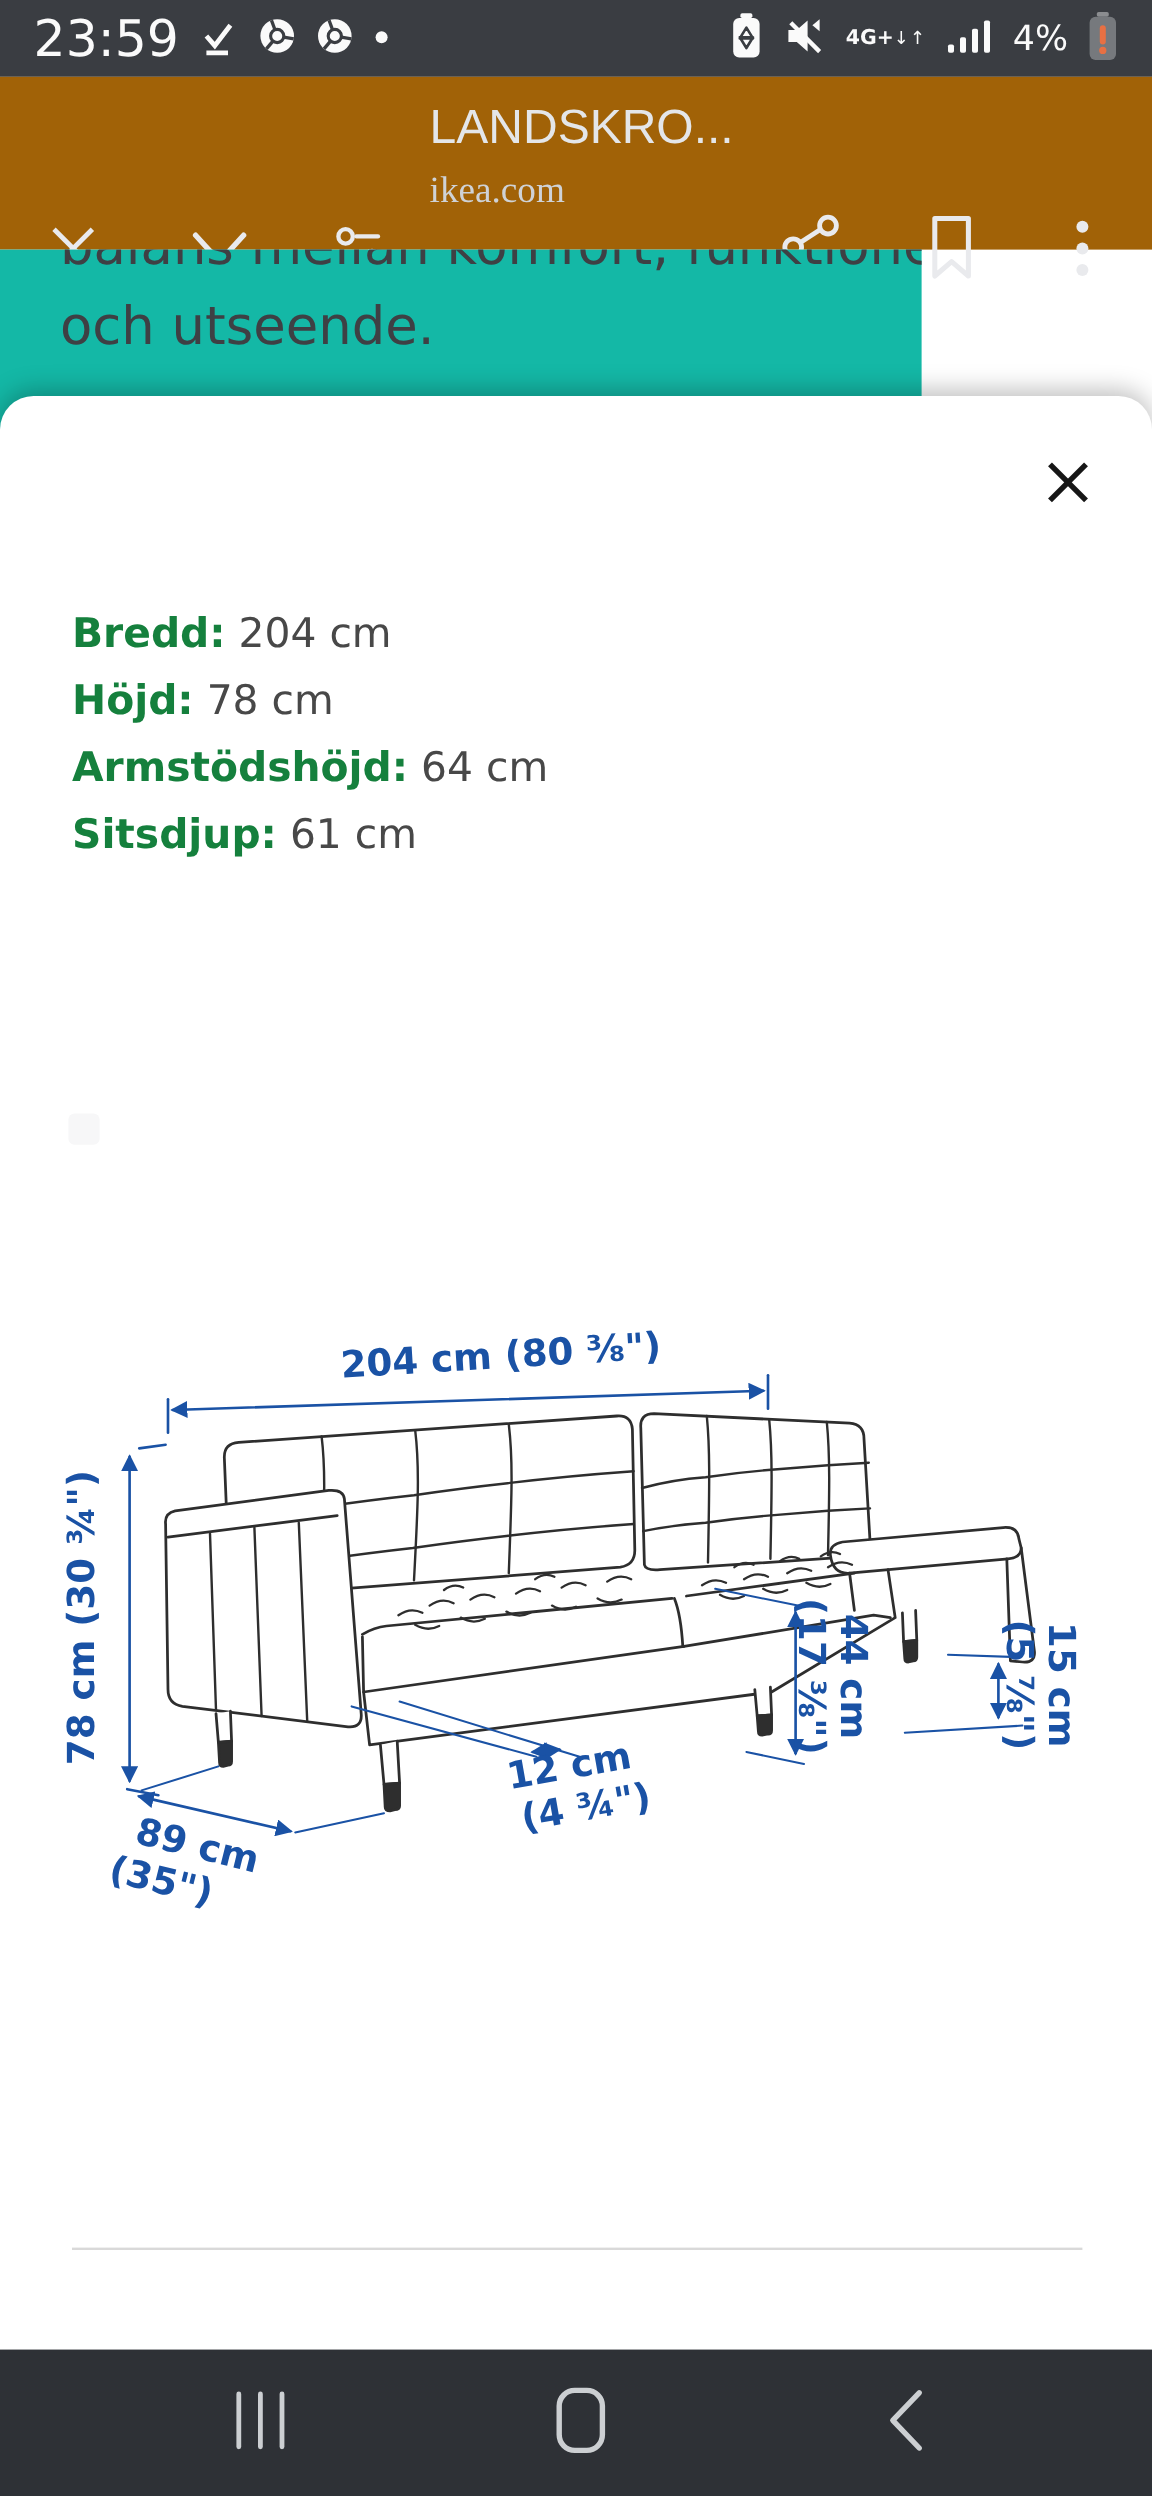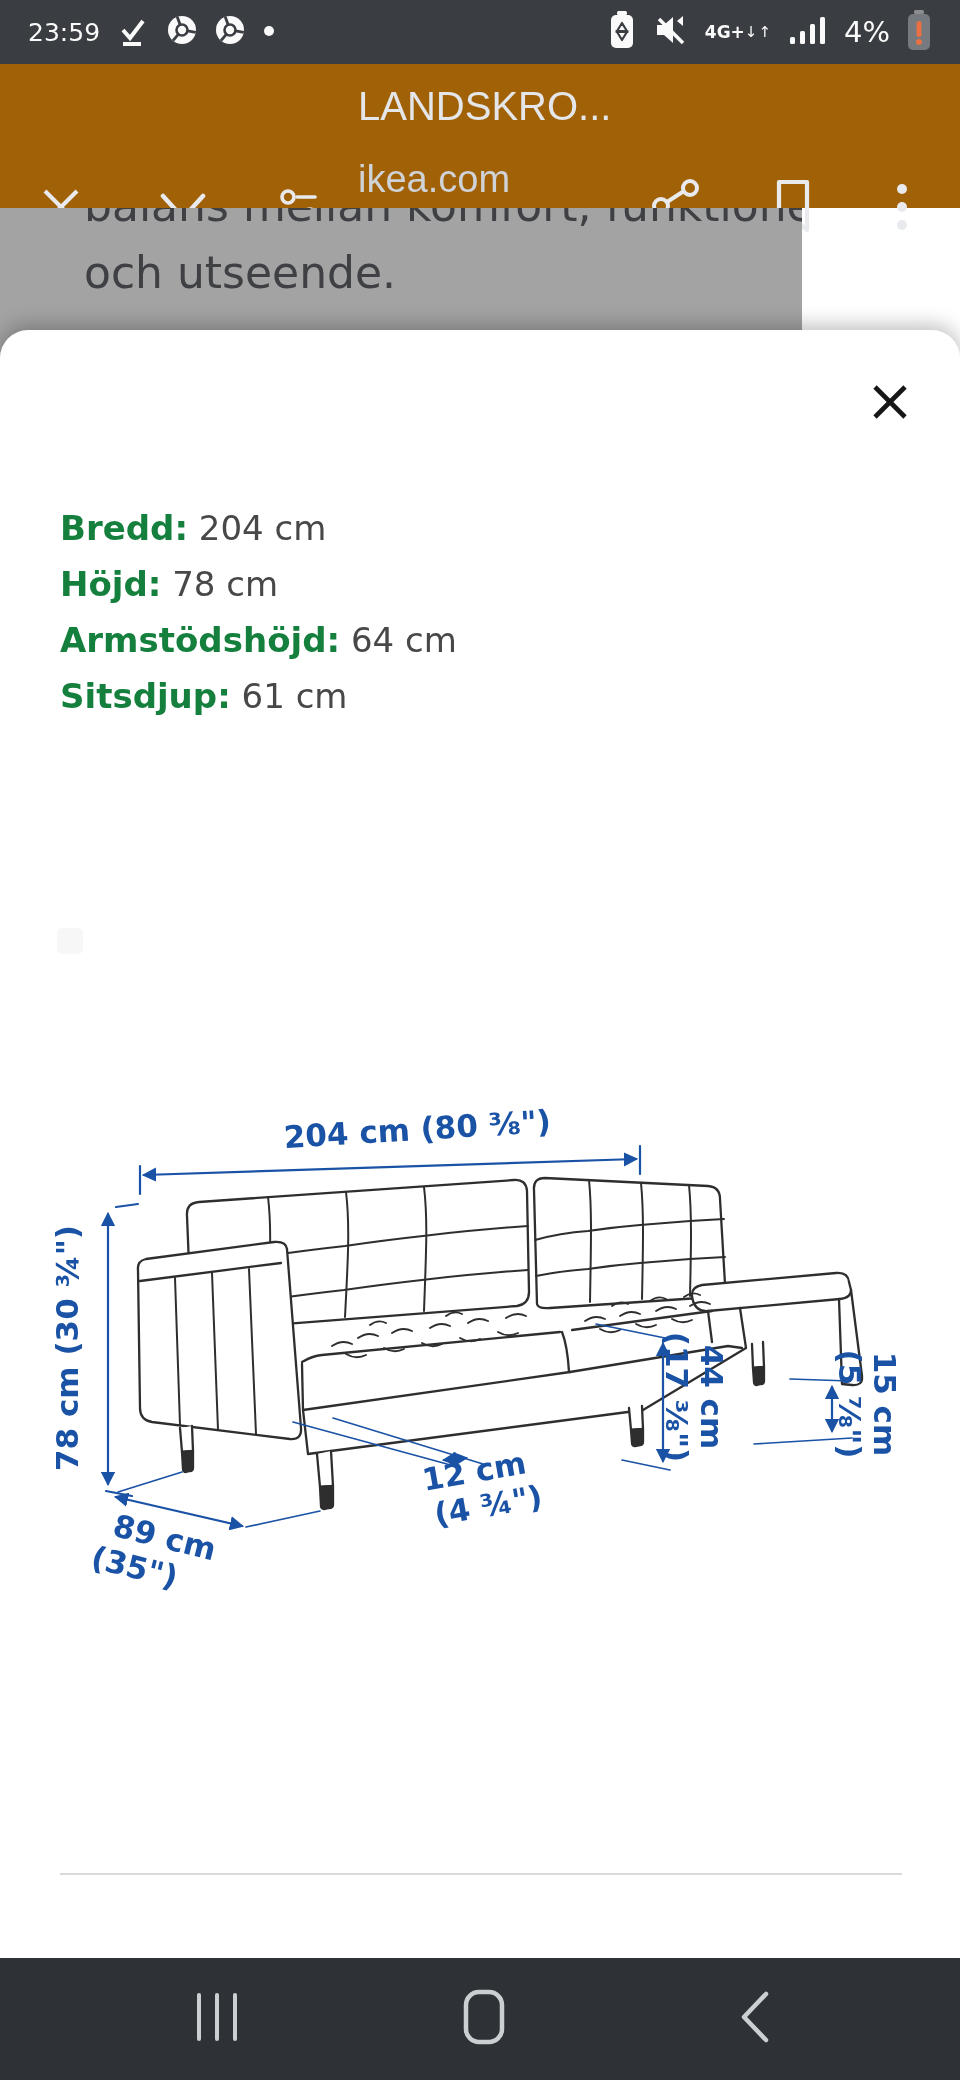"23:59" .sb-time { font-size: 25px -> 42px }
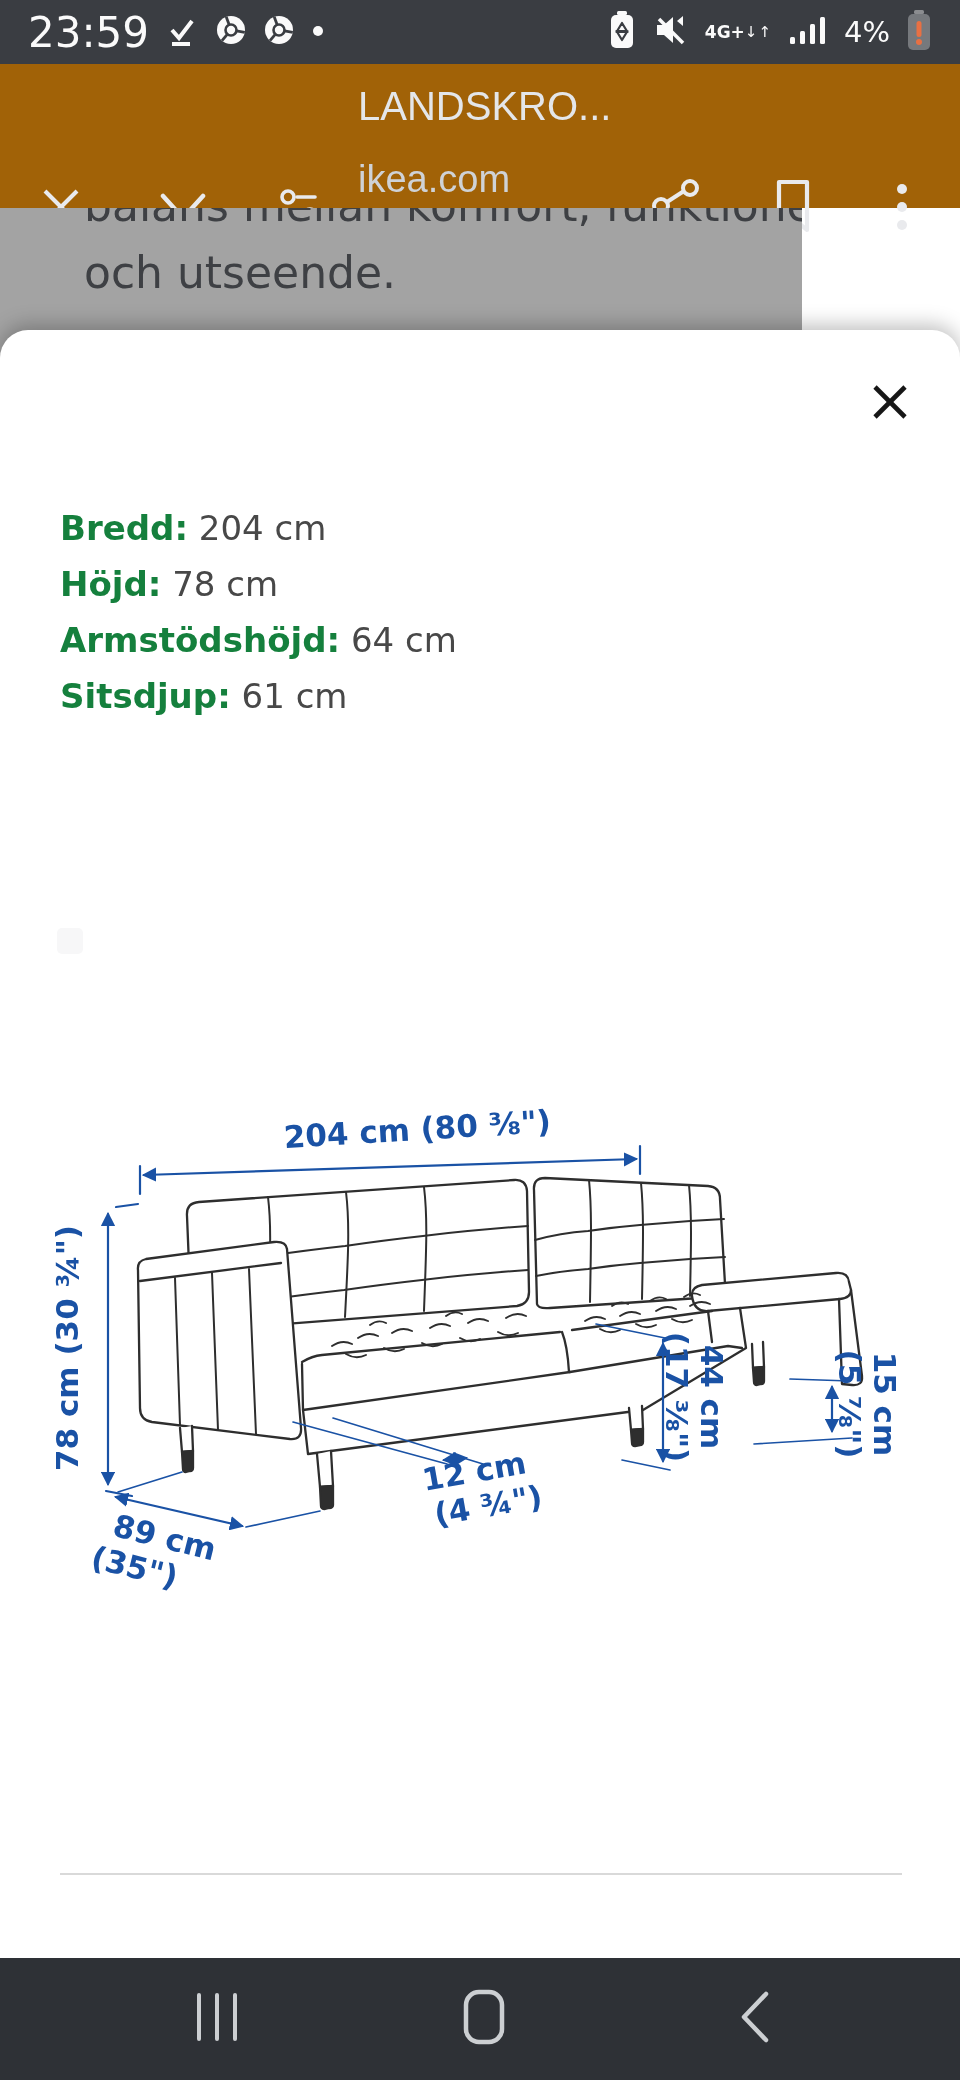"ikea.com" .tb-url { font-family: Liberation Sans, sans-serif -> Liberation Serif, serif; font-size: 38px -> 31px; margin-top: 18px -> none }
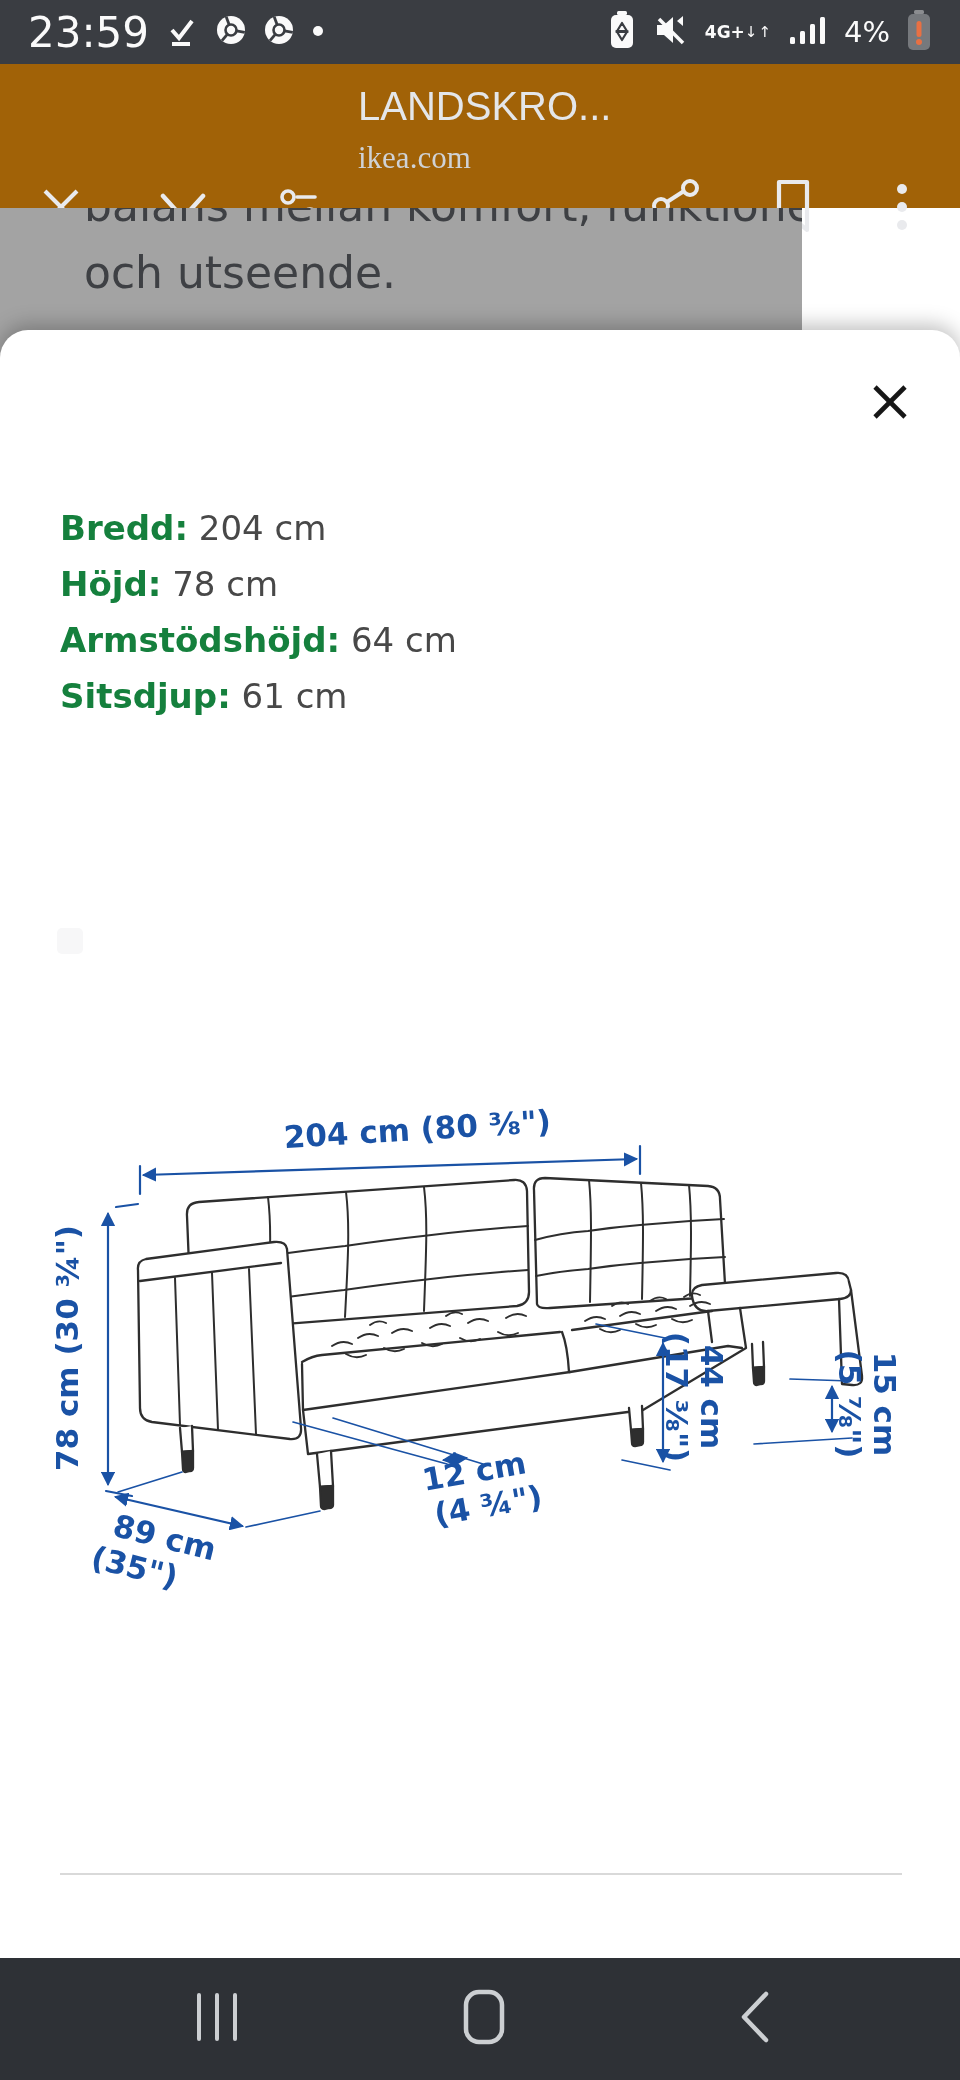"och utseende." .graybg { background: #a3a3a3 -> #14b8a6; padding-left: 34px -> none }
